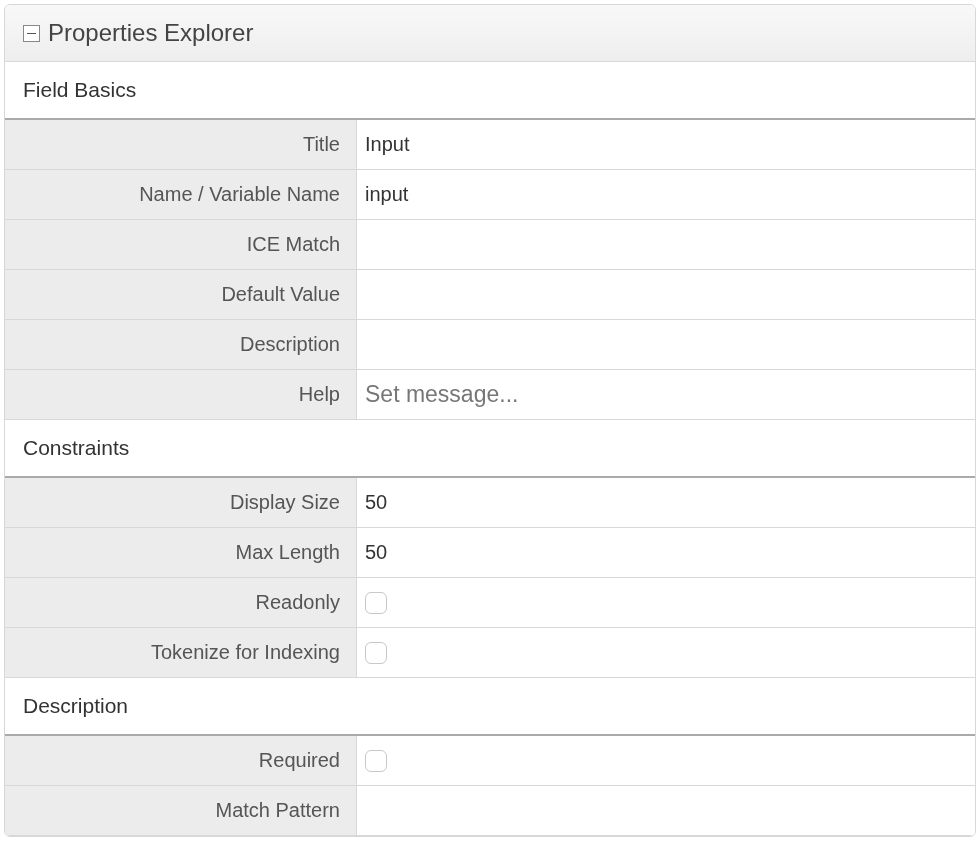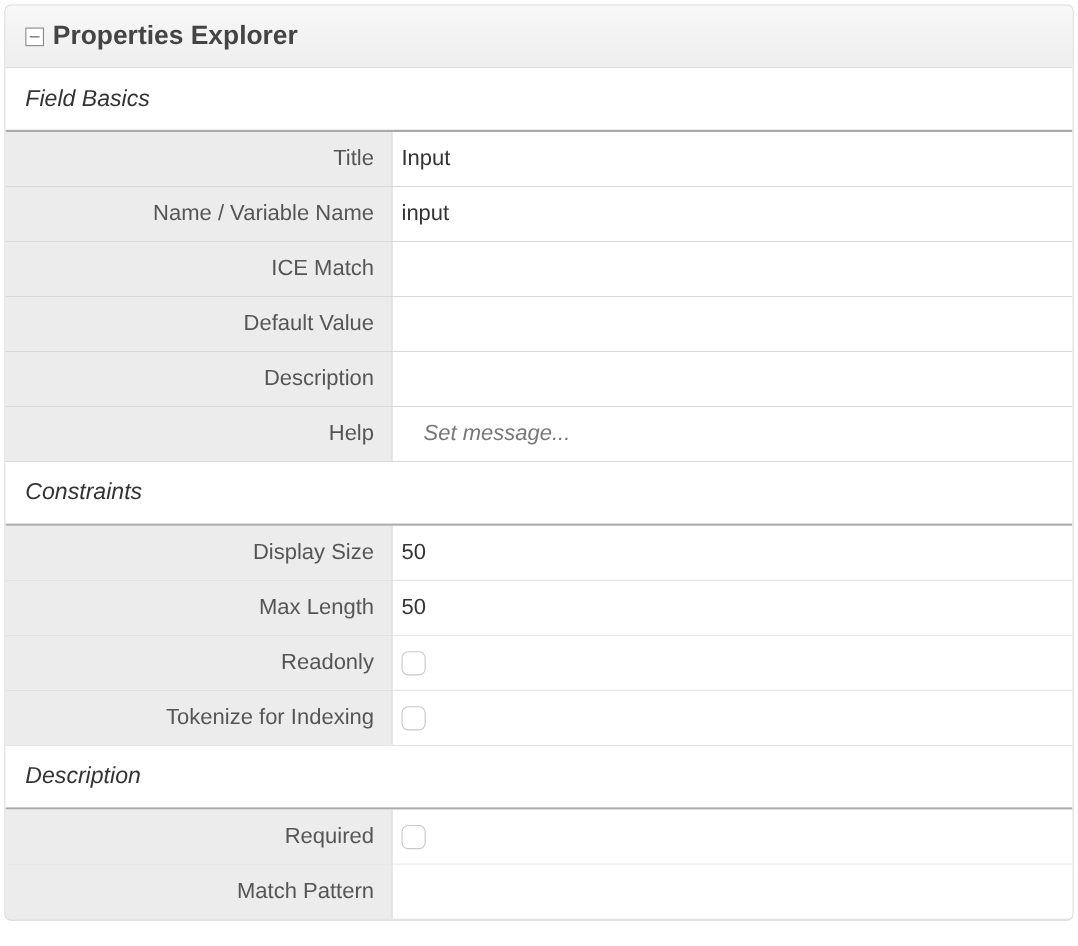"Properties Explorer" .panel-title { font-weight: 700 -> 400 }
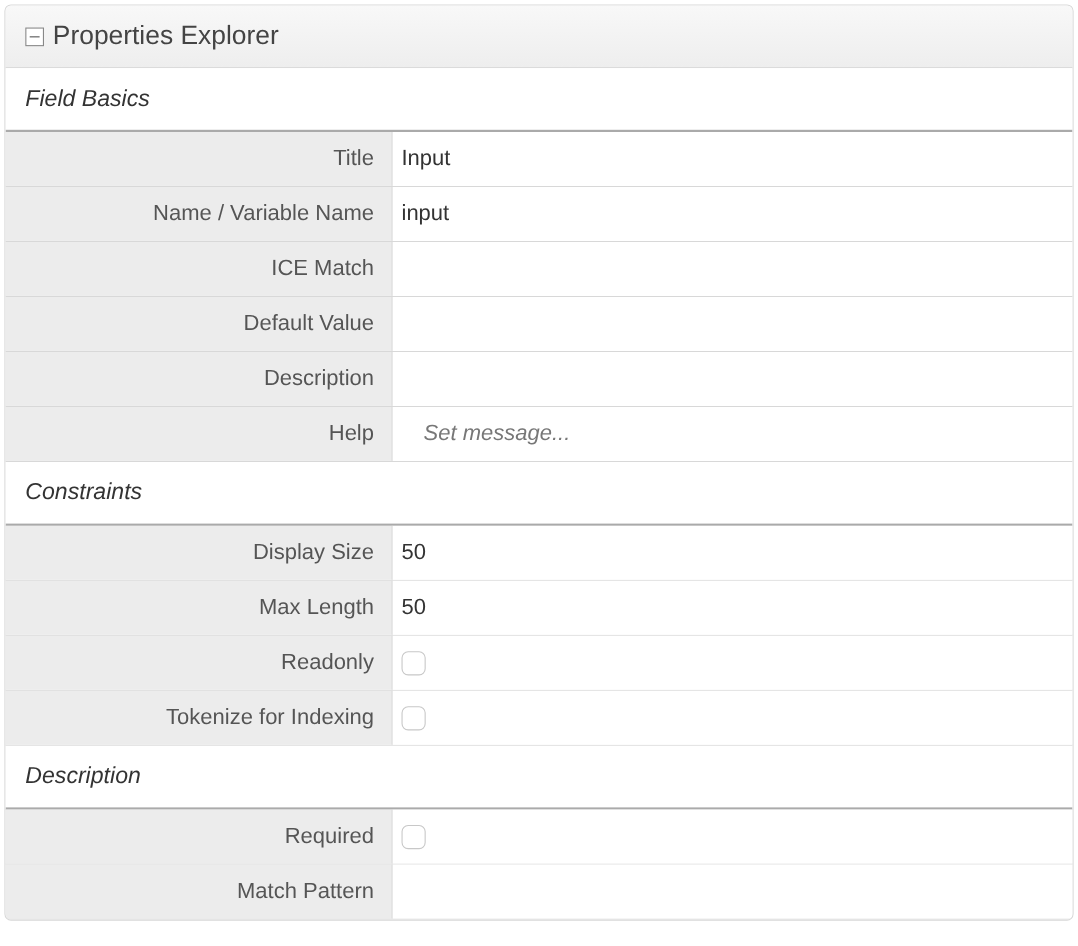"Field Basics" .section-header { font-style: italic -> none }
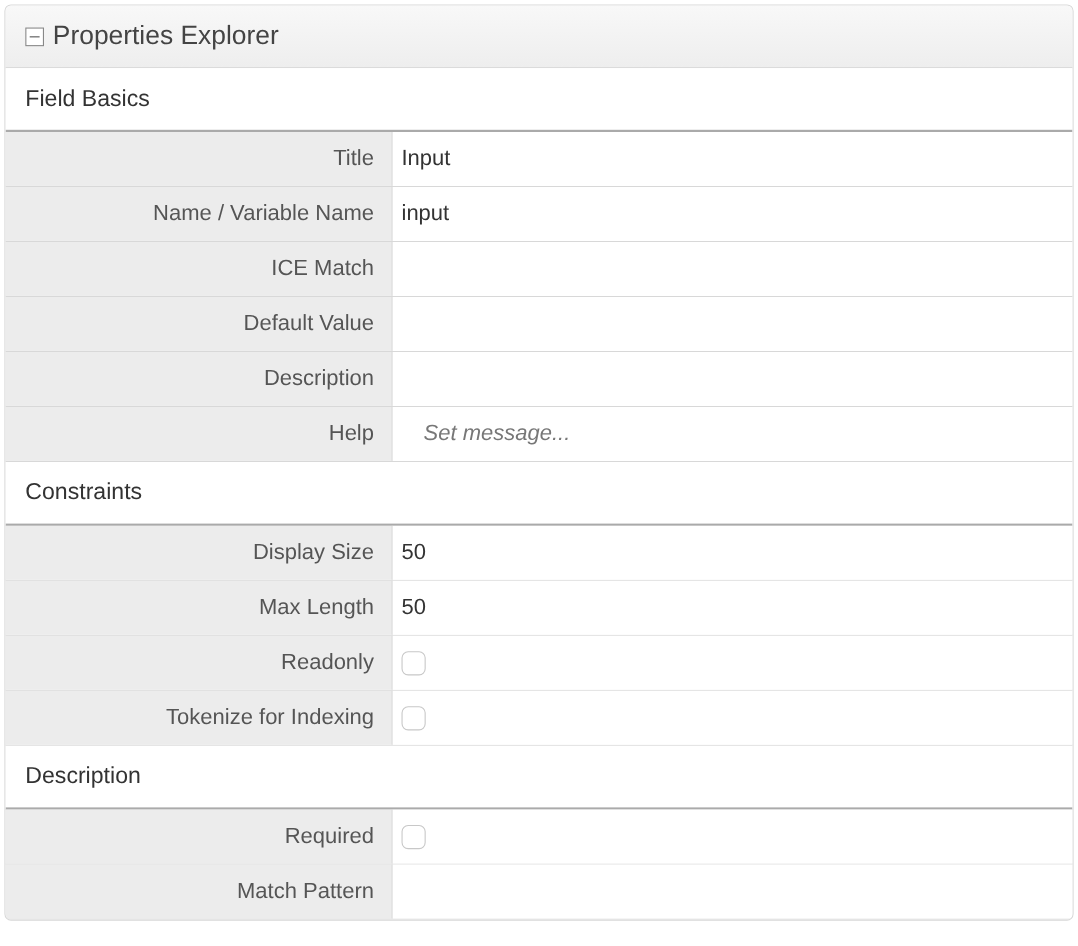"Set message..." .placeholder-text { font-size: 20px -> 23px; font-style: italic -> none; margin-left: 20px -> none }
